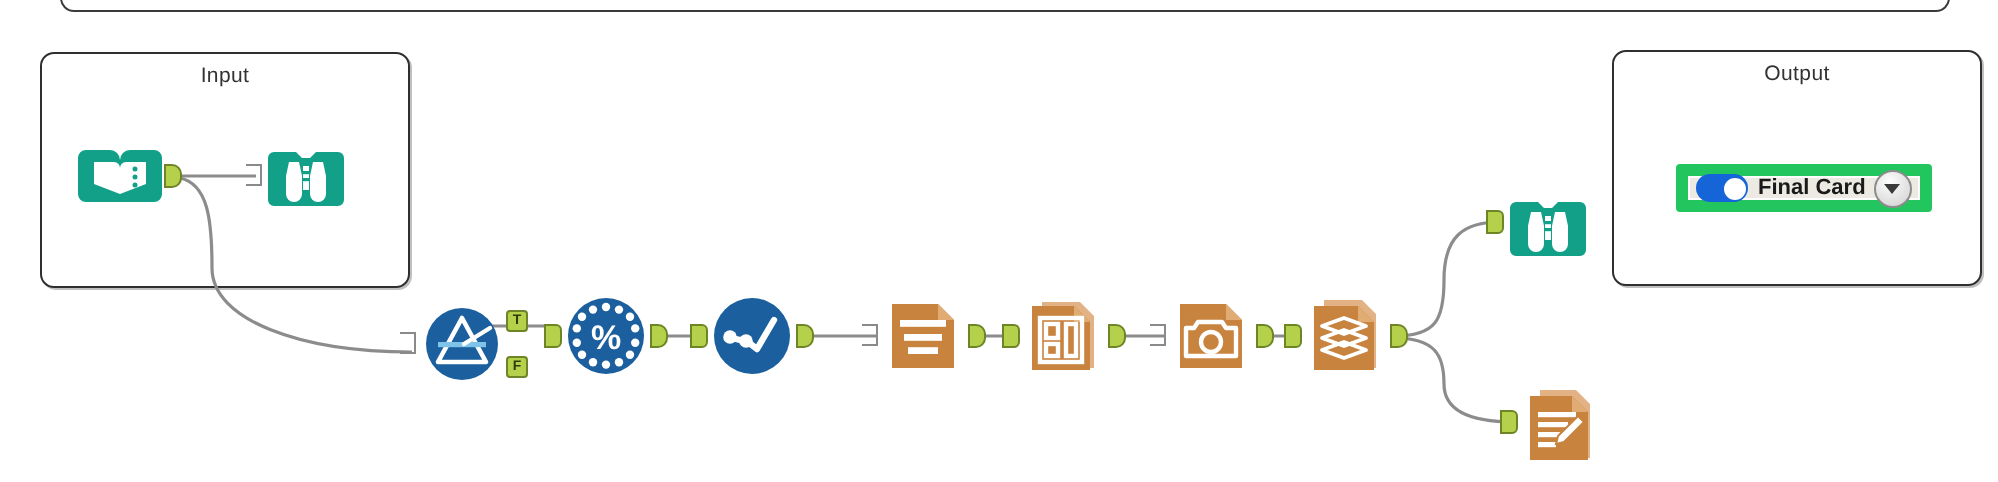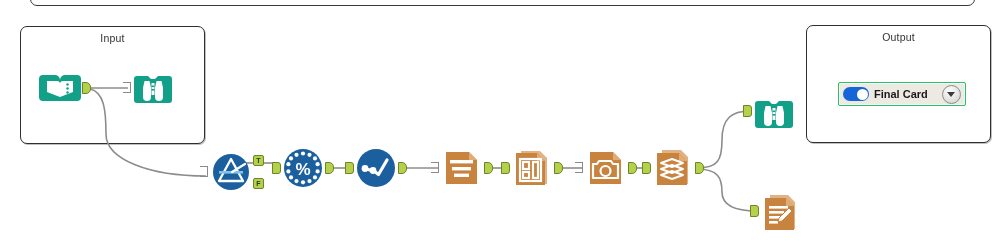"Final Card" .widget { border: 1px solid #22c55e -> 6px solid #22c55e }
